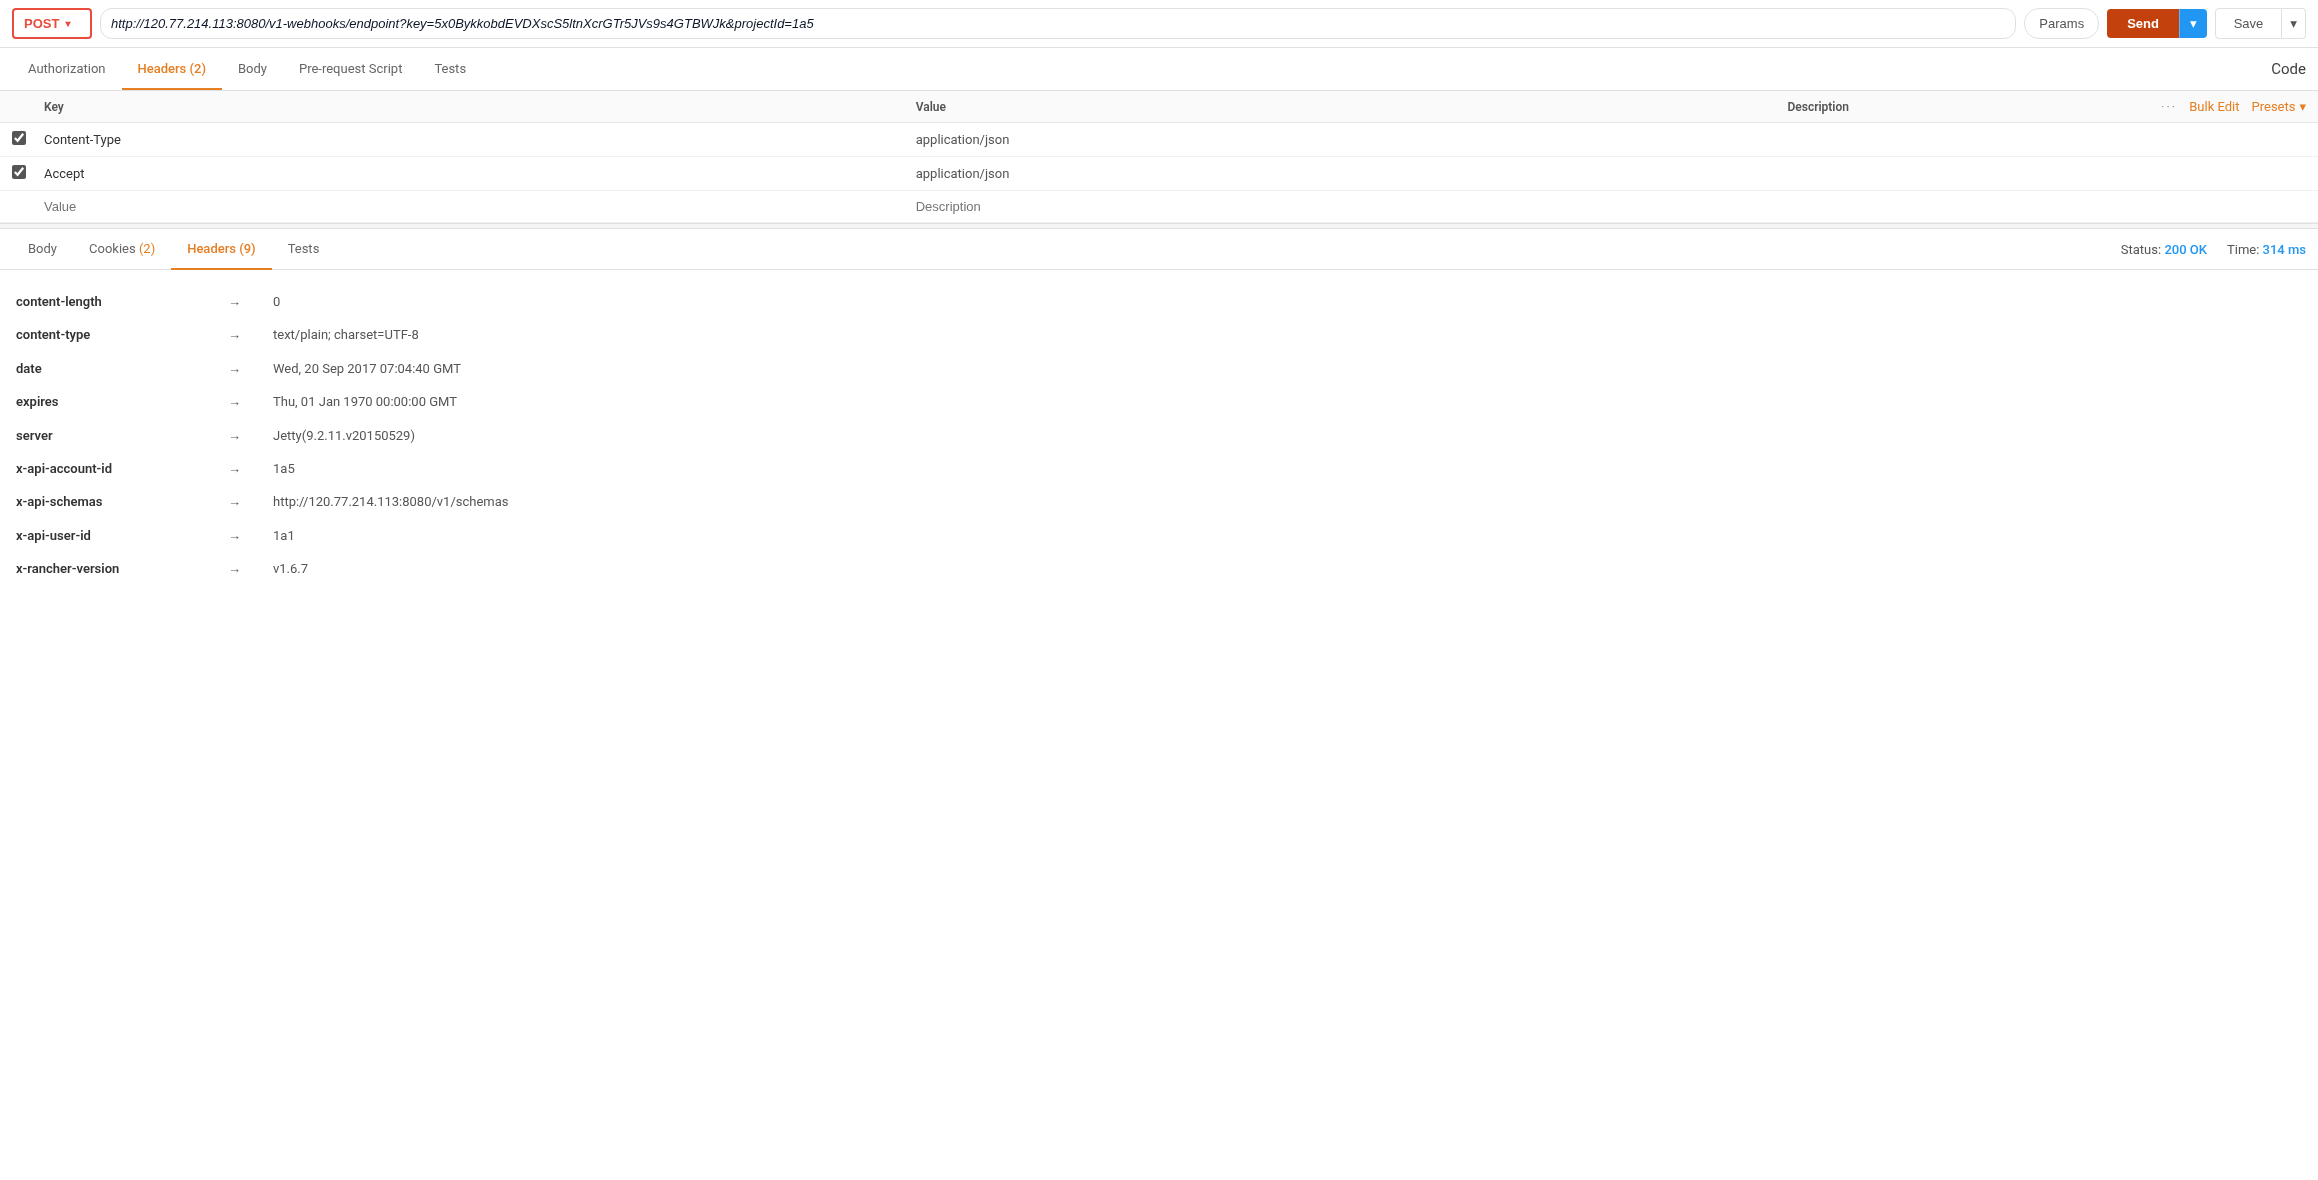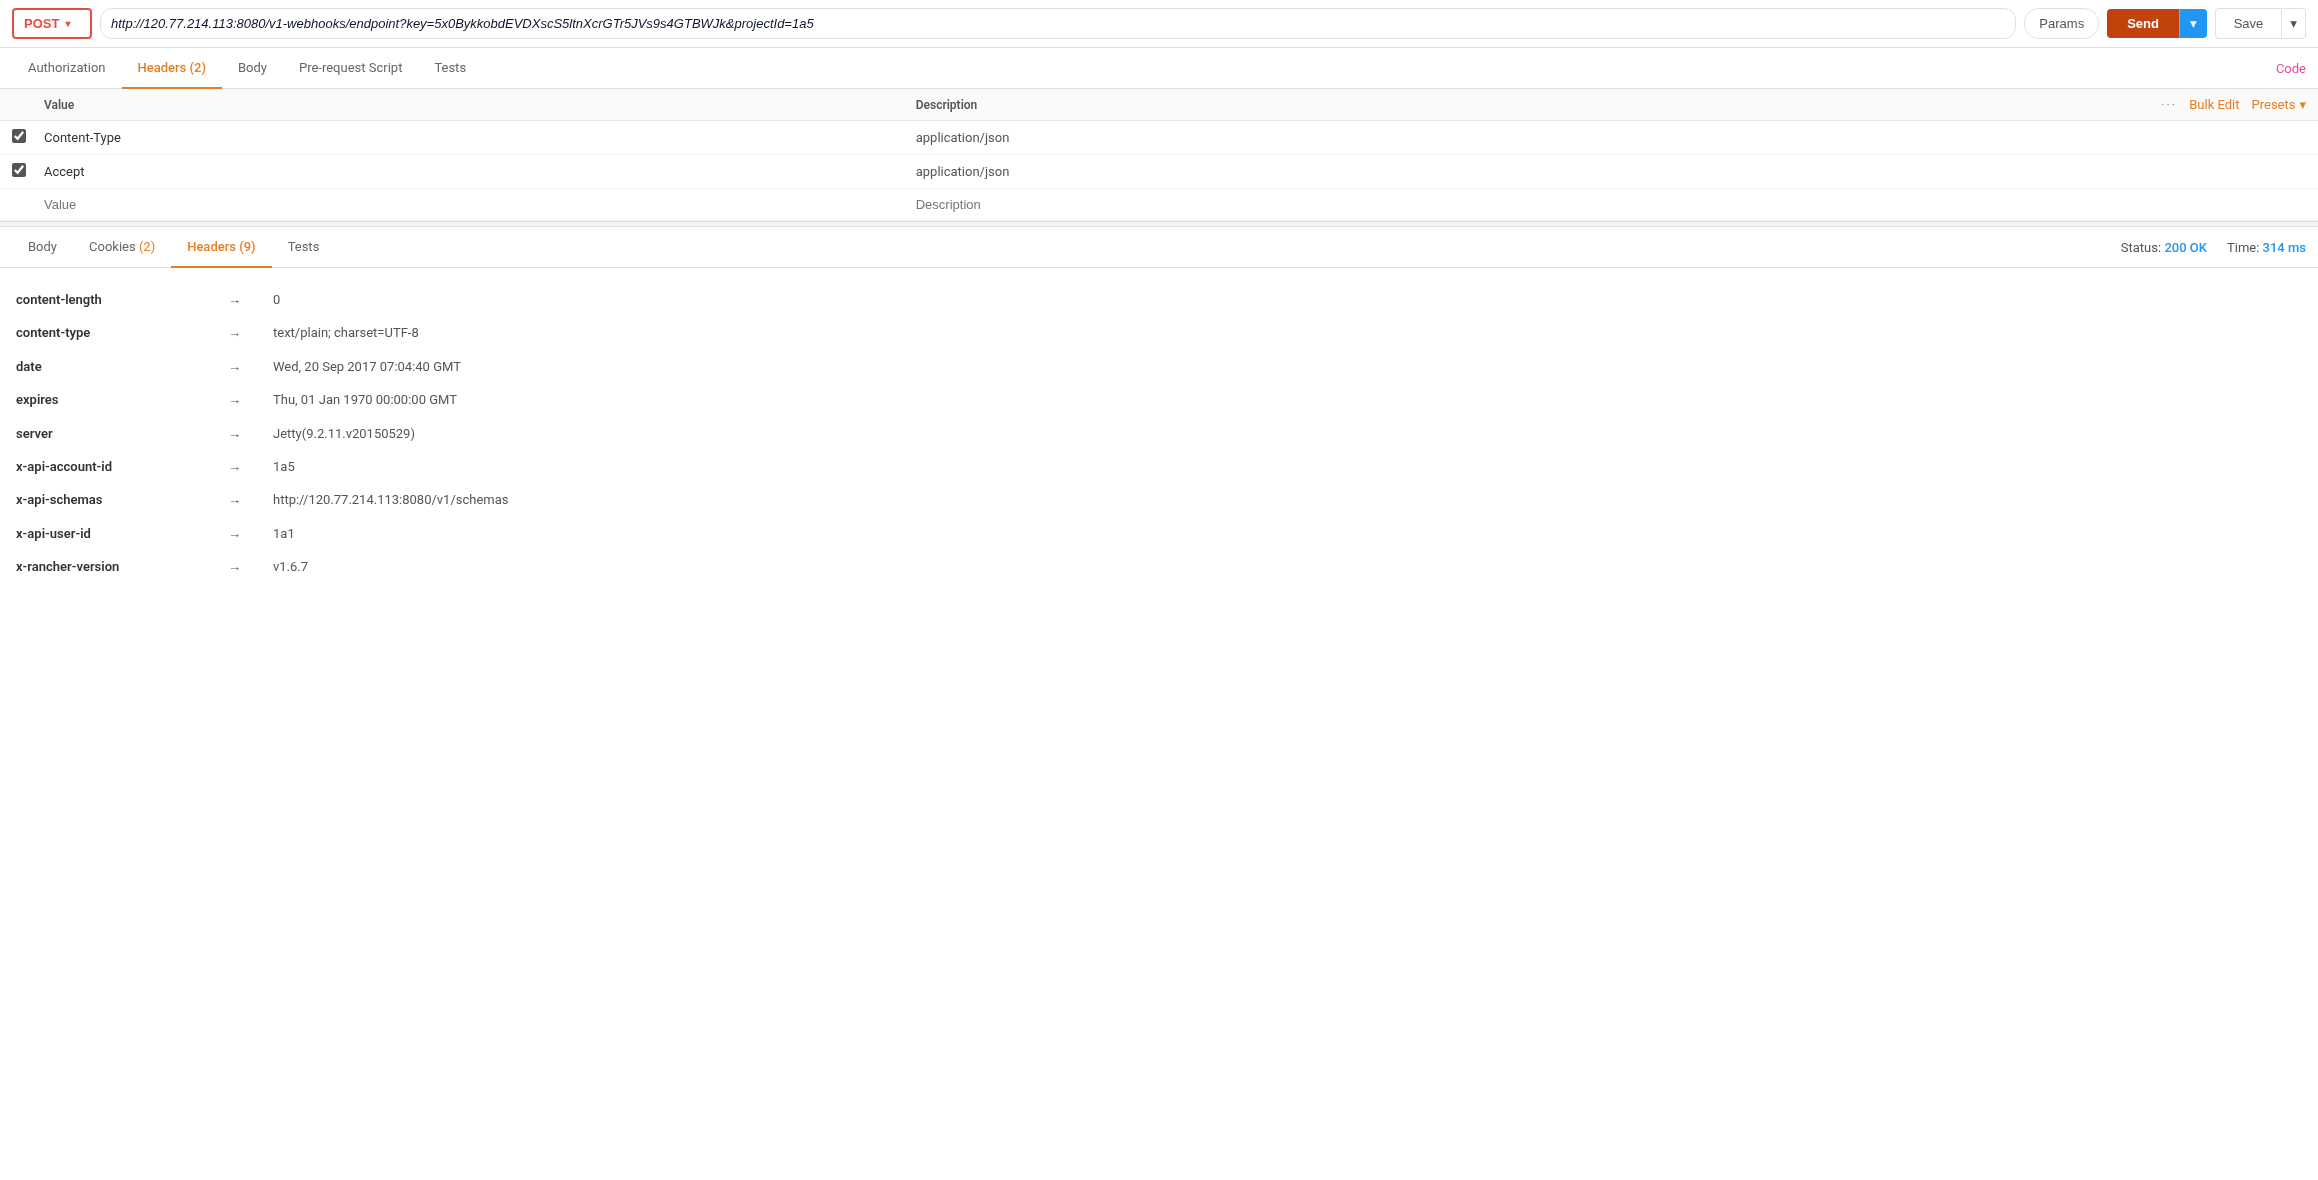"Code" .tab-code { color: #ec4899 -> #404040; font-size: 13px -> 15px }
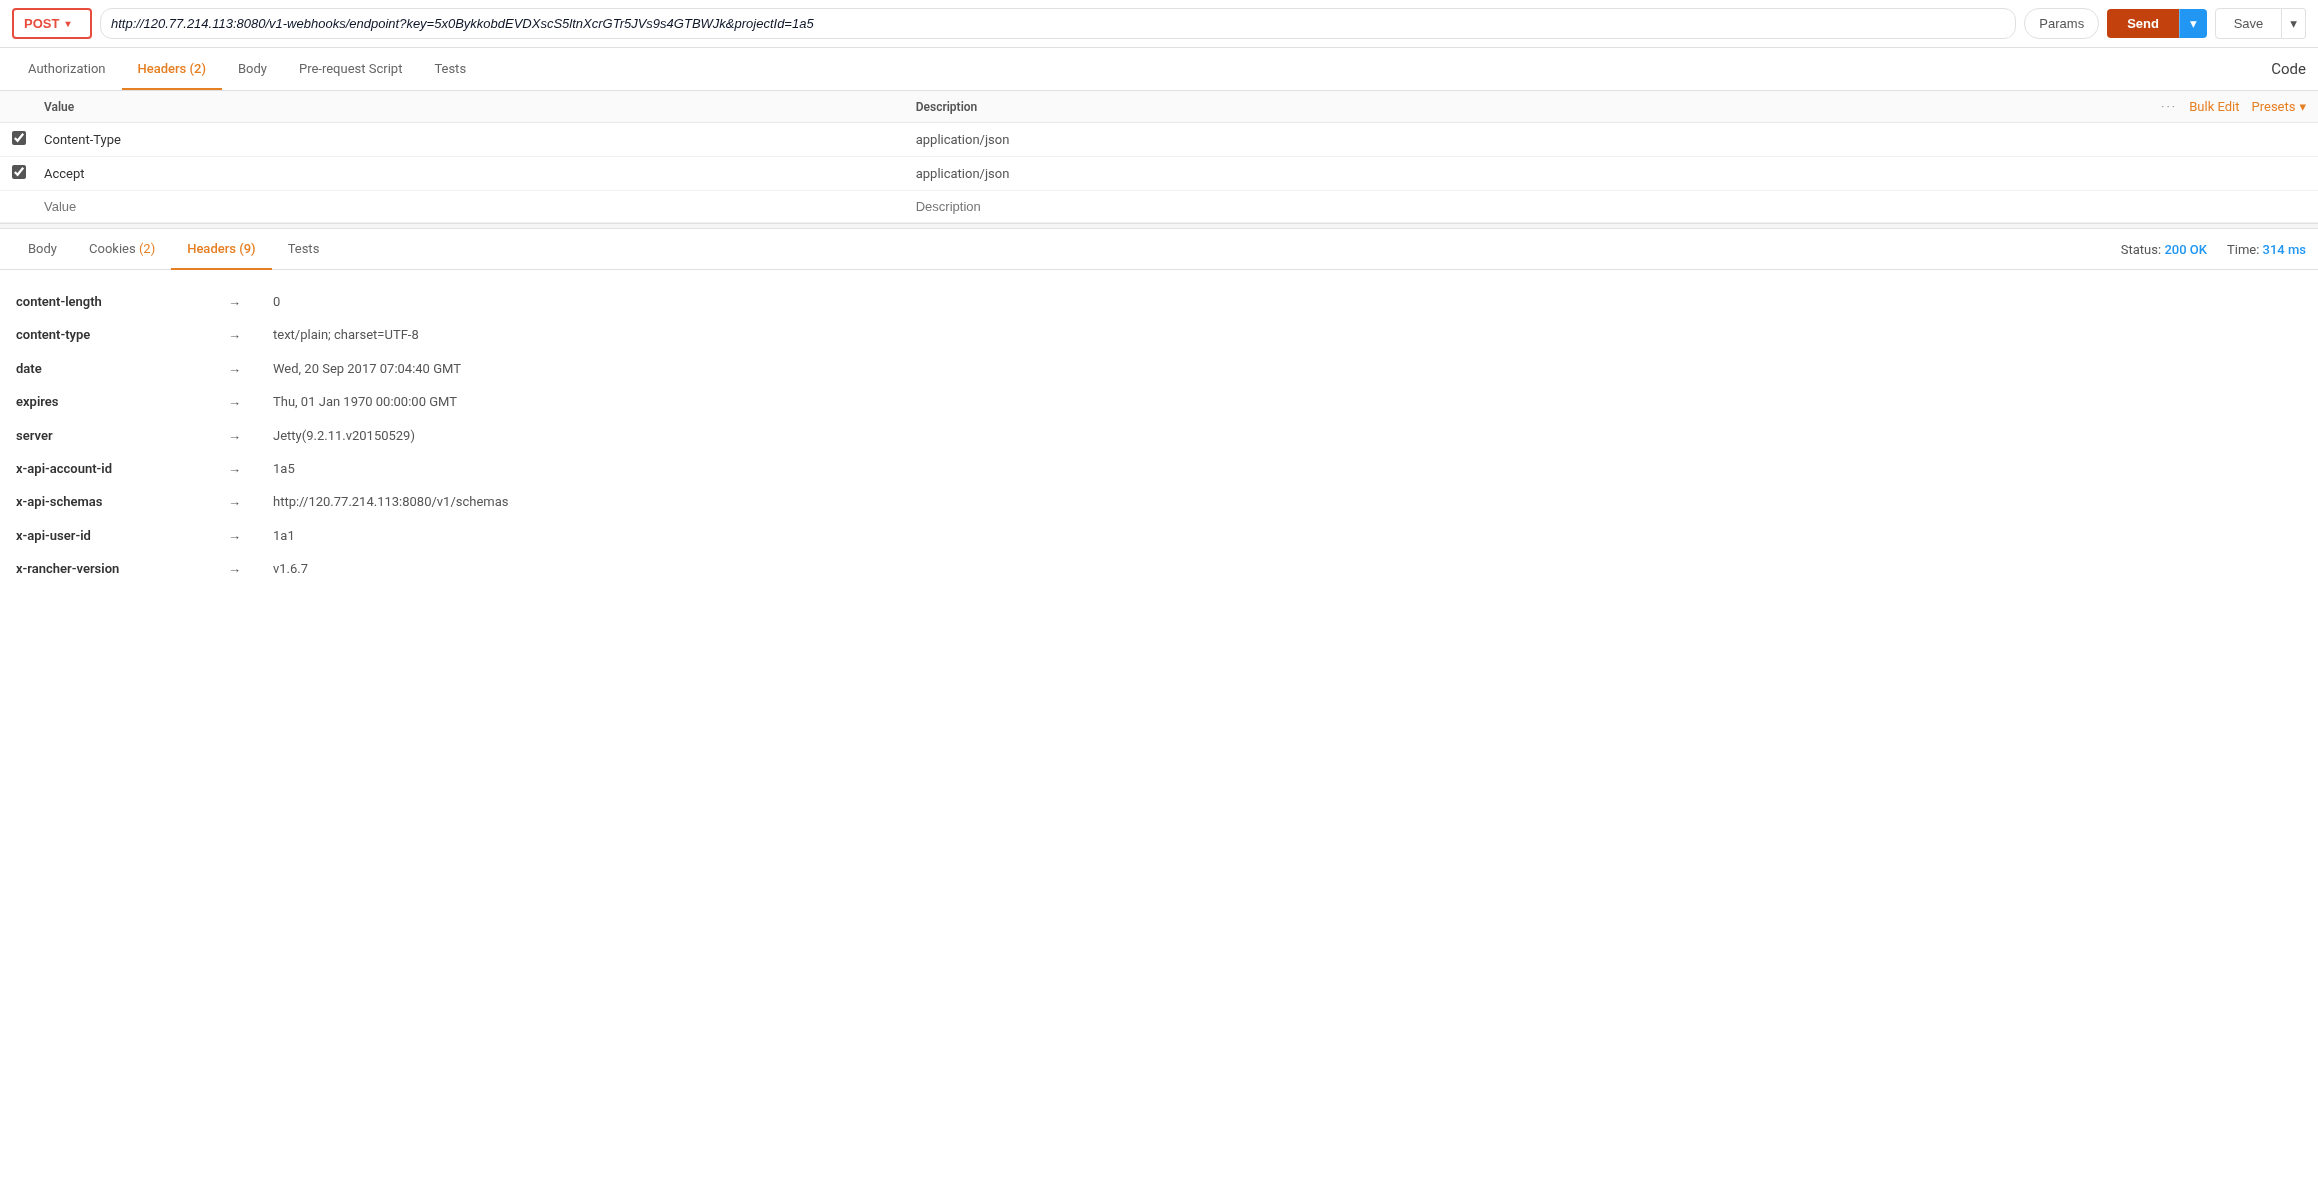"Key" div.th-key { html: none -> <div> <span>Key</span> </div> }
